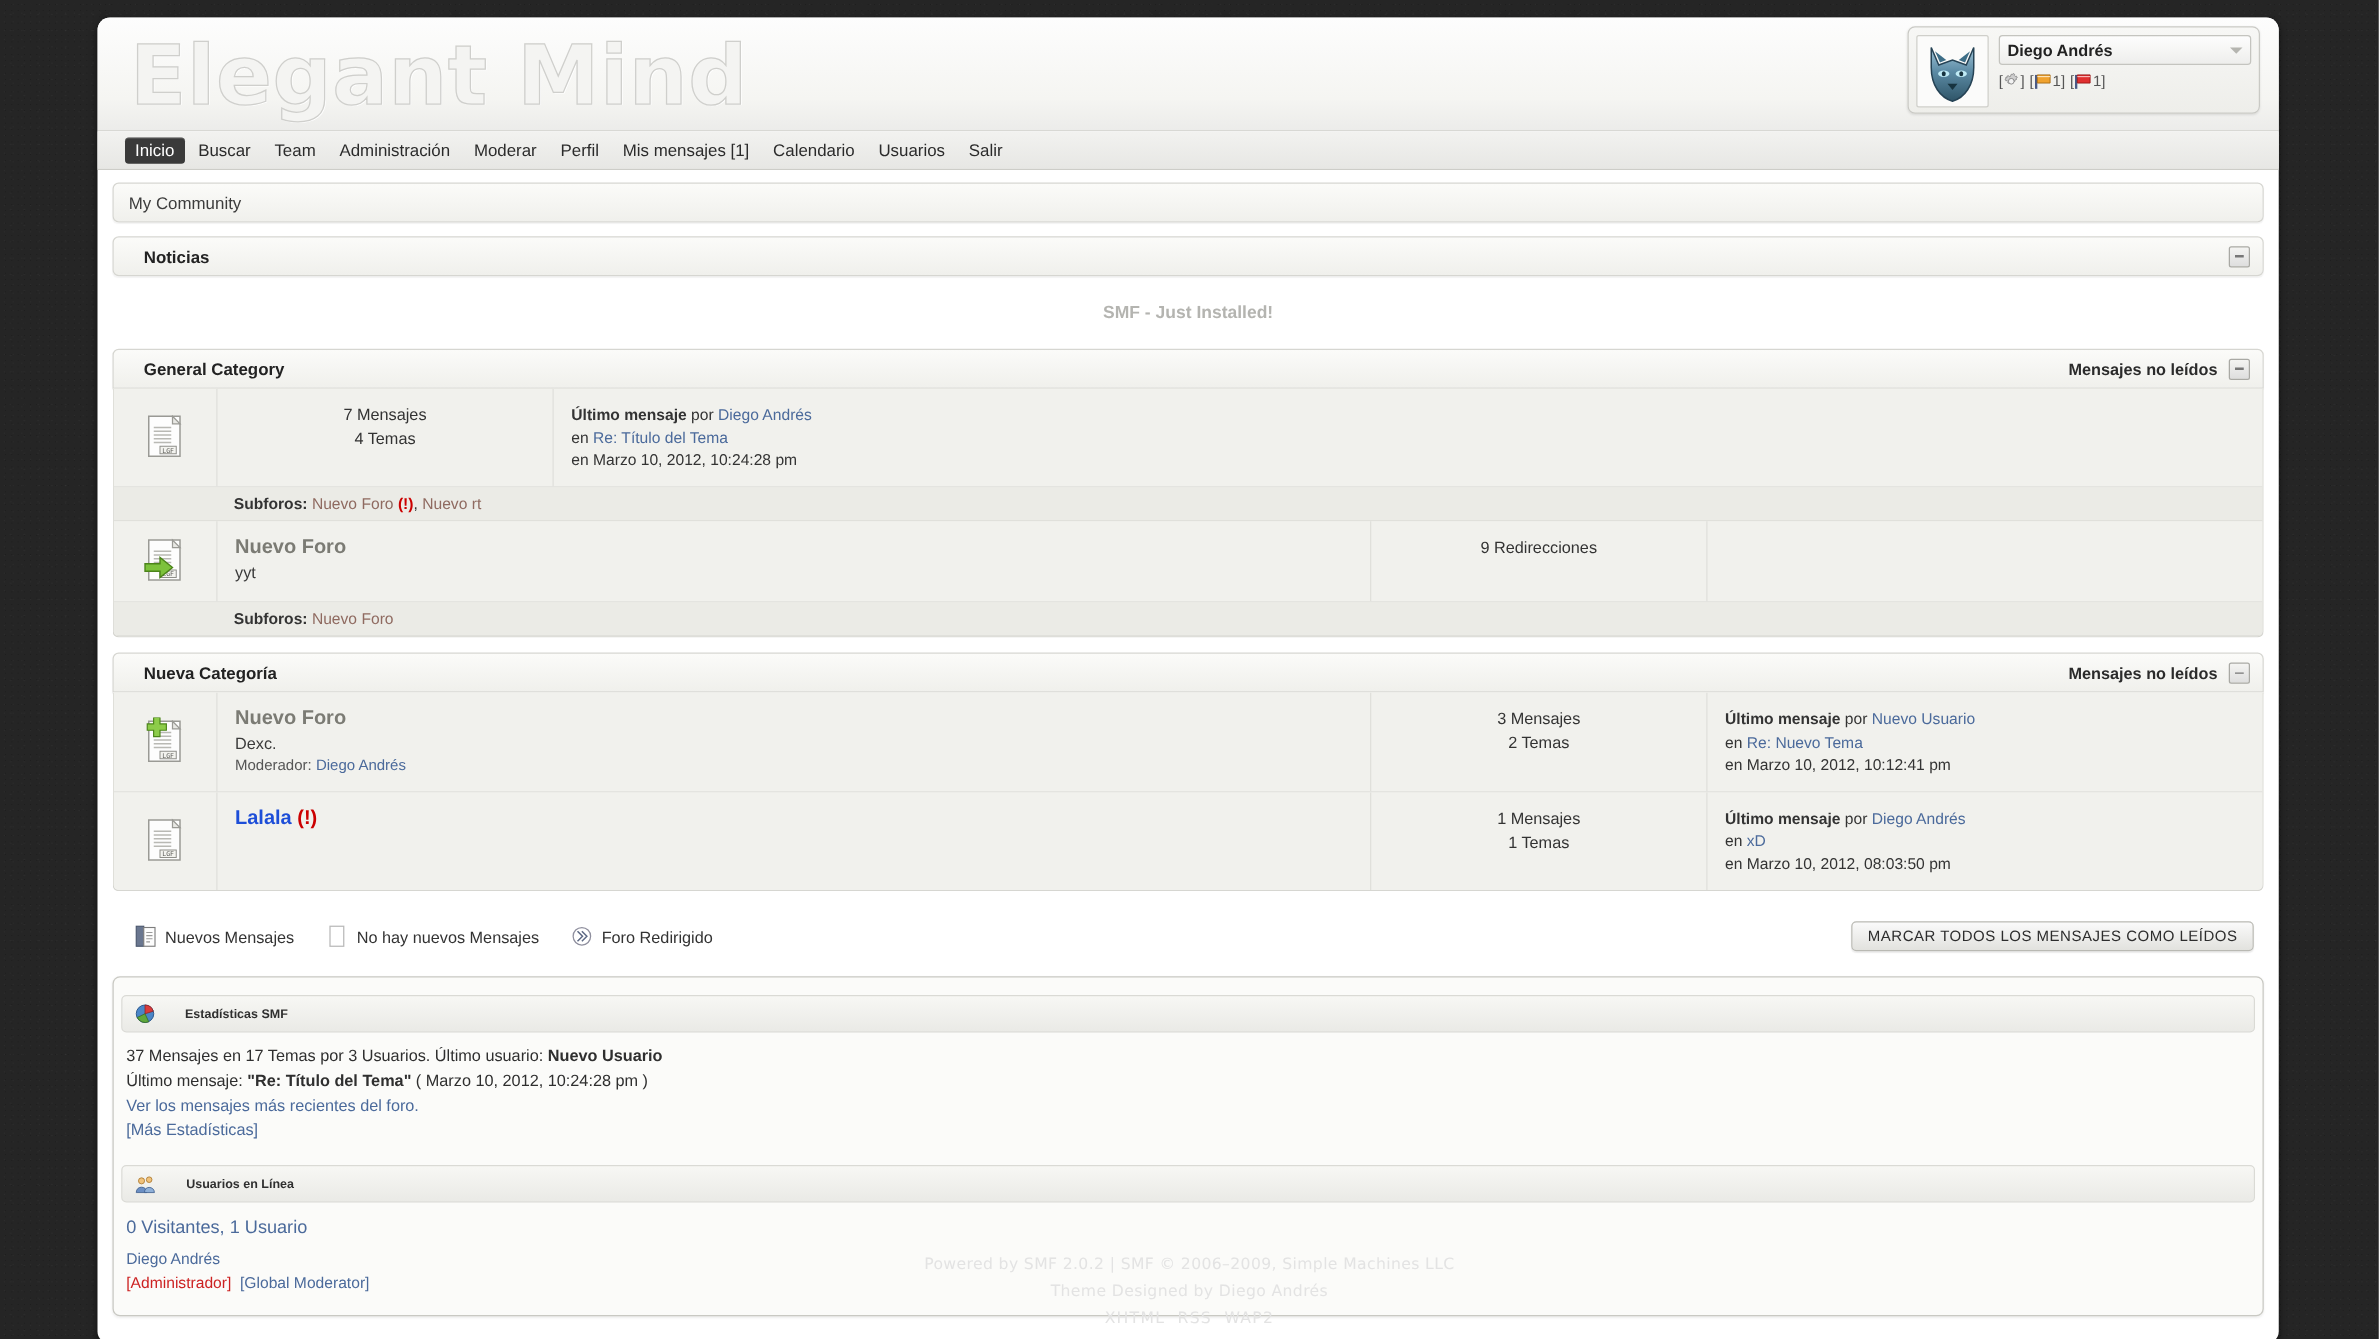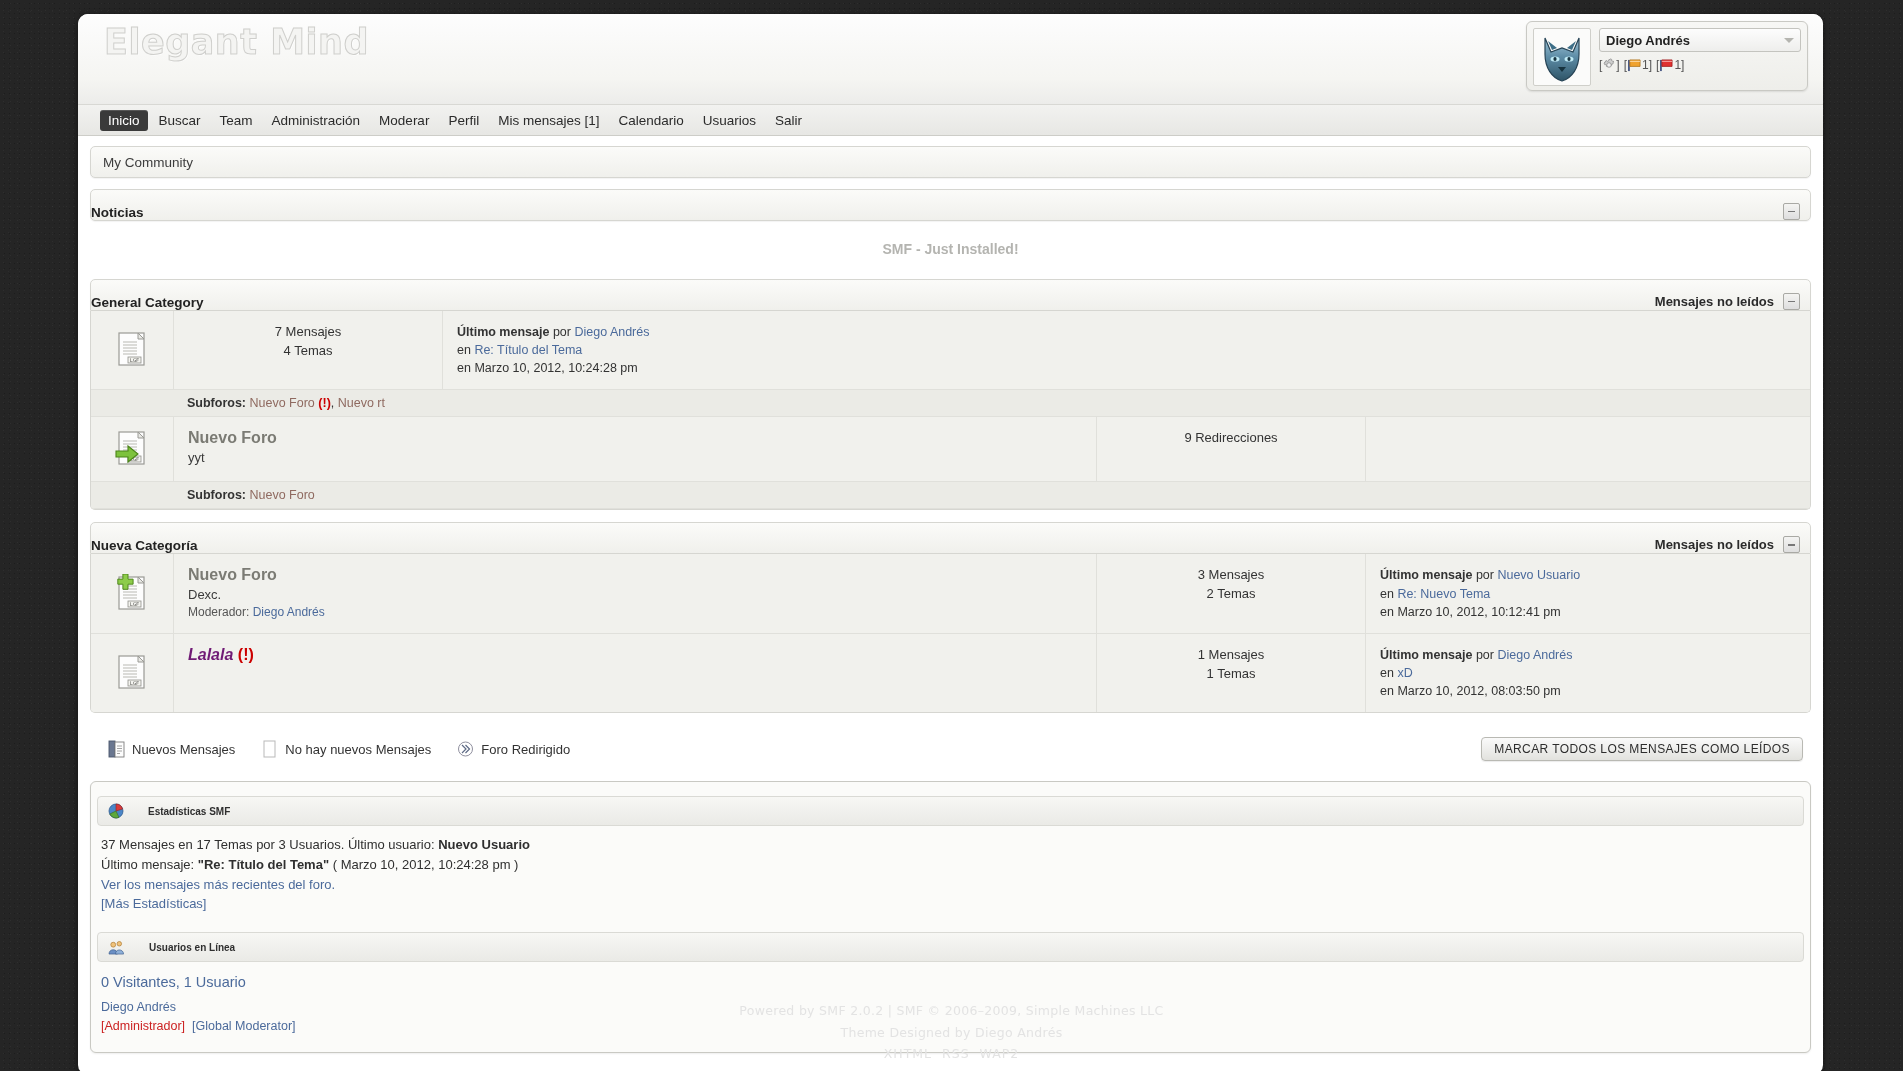"Elegant Mind" .logo { font-size: 35px -> 66px }
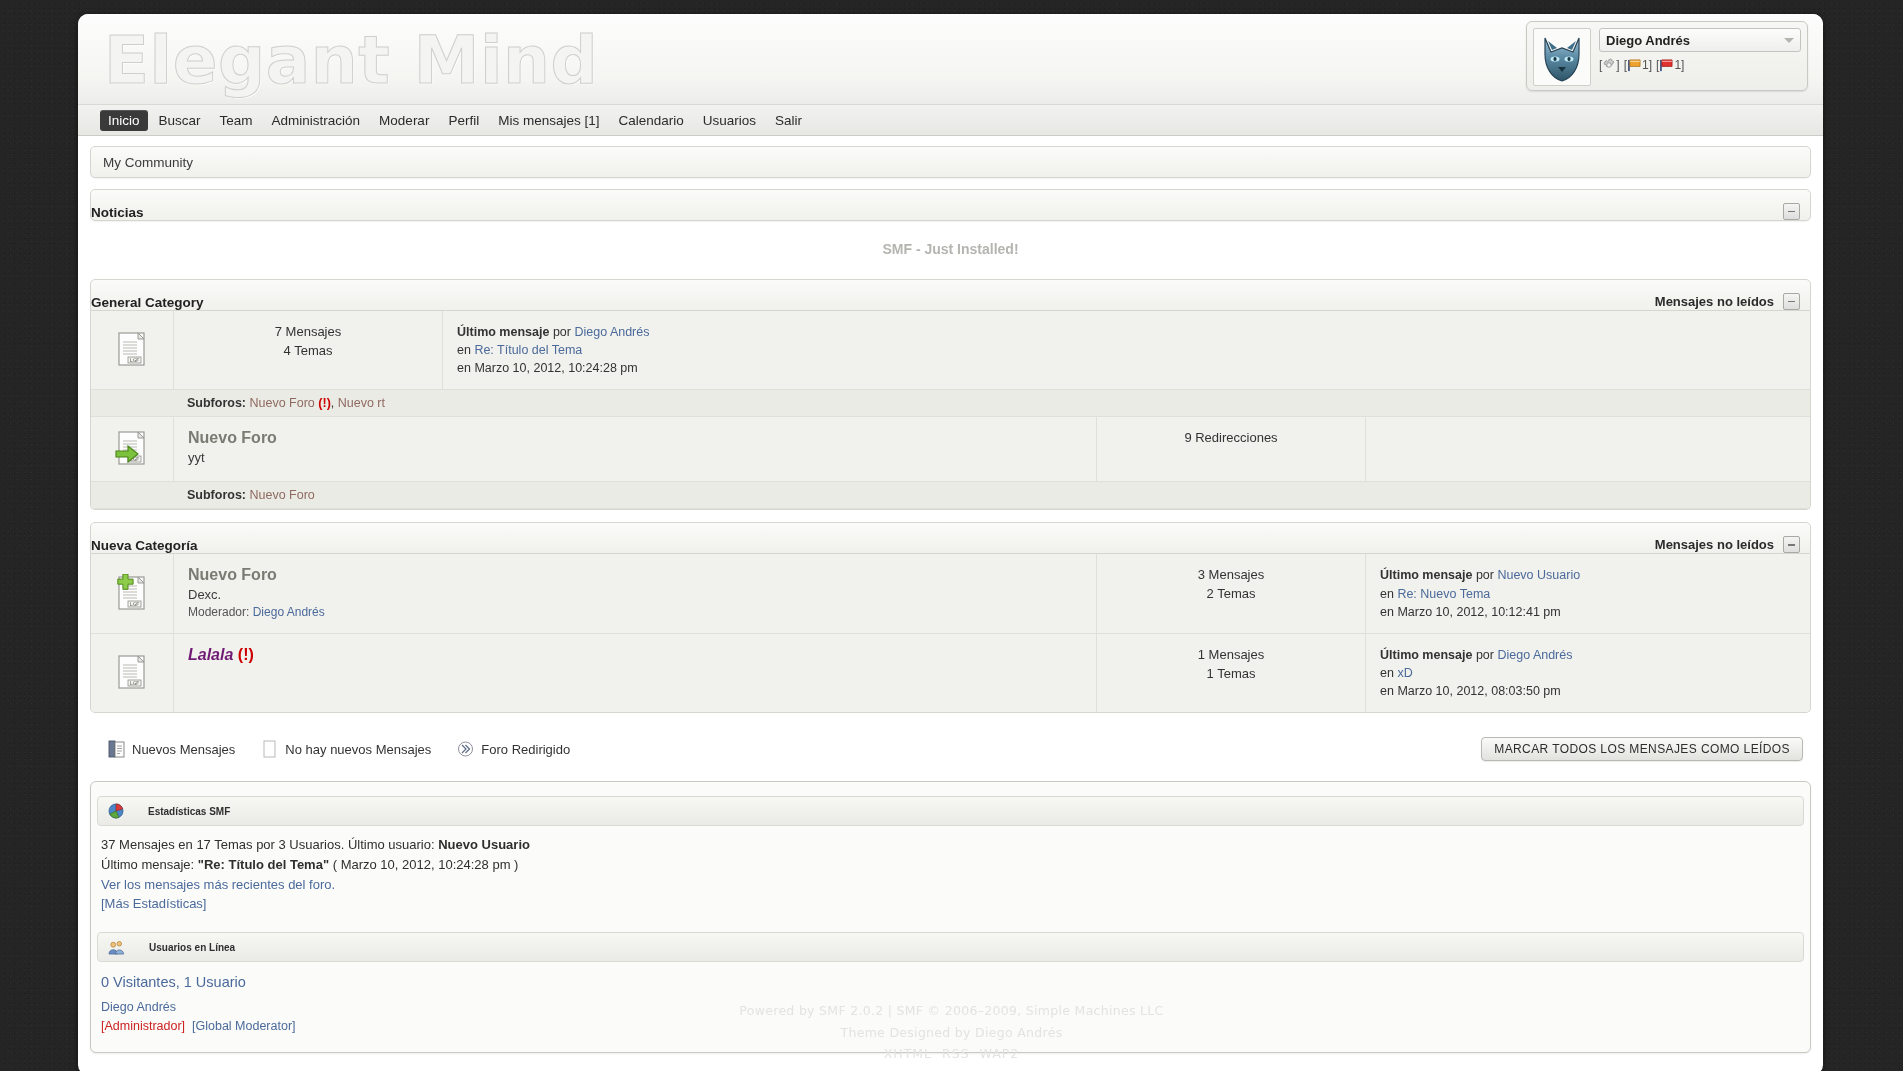"Noticias" .barhead { align-items: flex-end -> center; padding: 0 10px 0 0 -> 0 10px 0 24px }
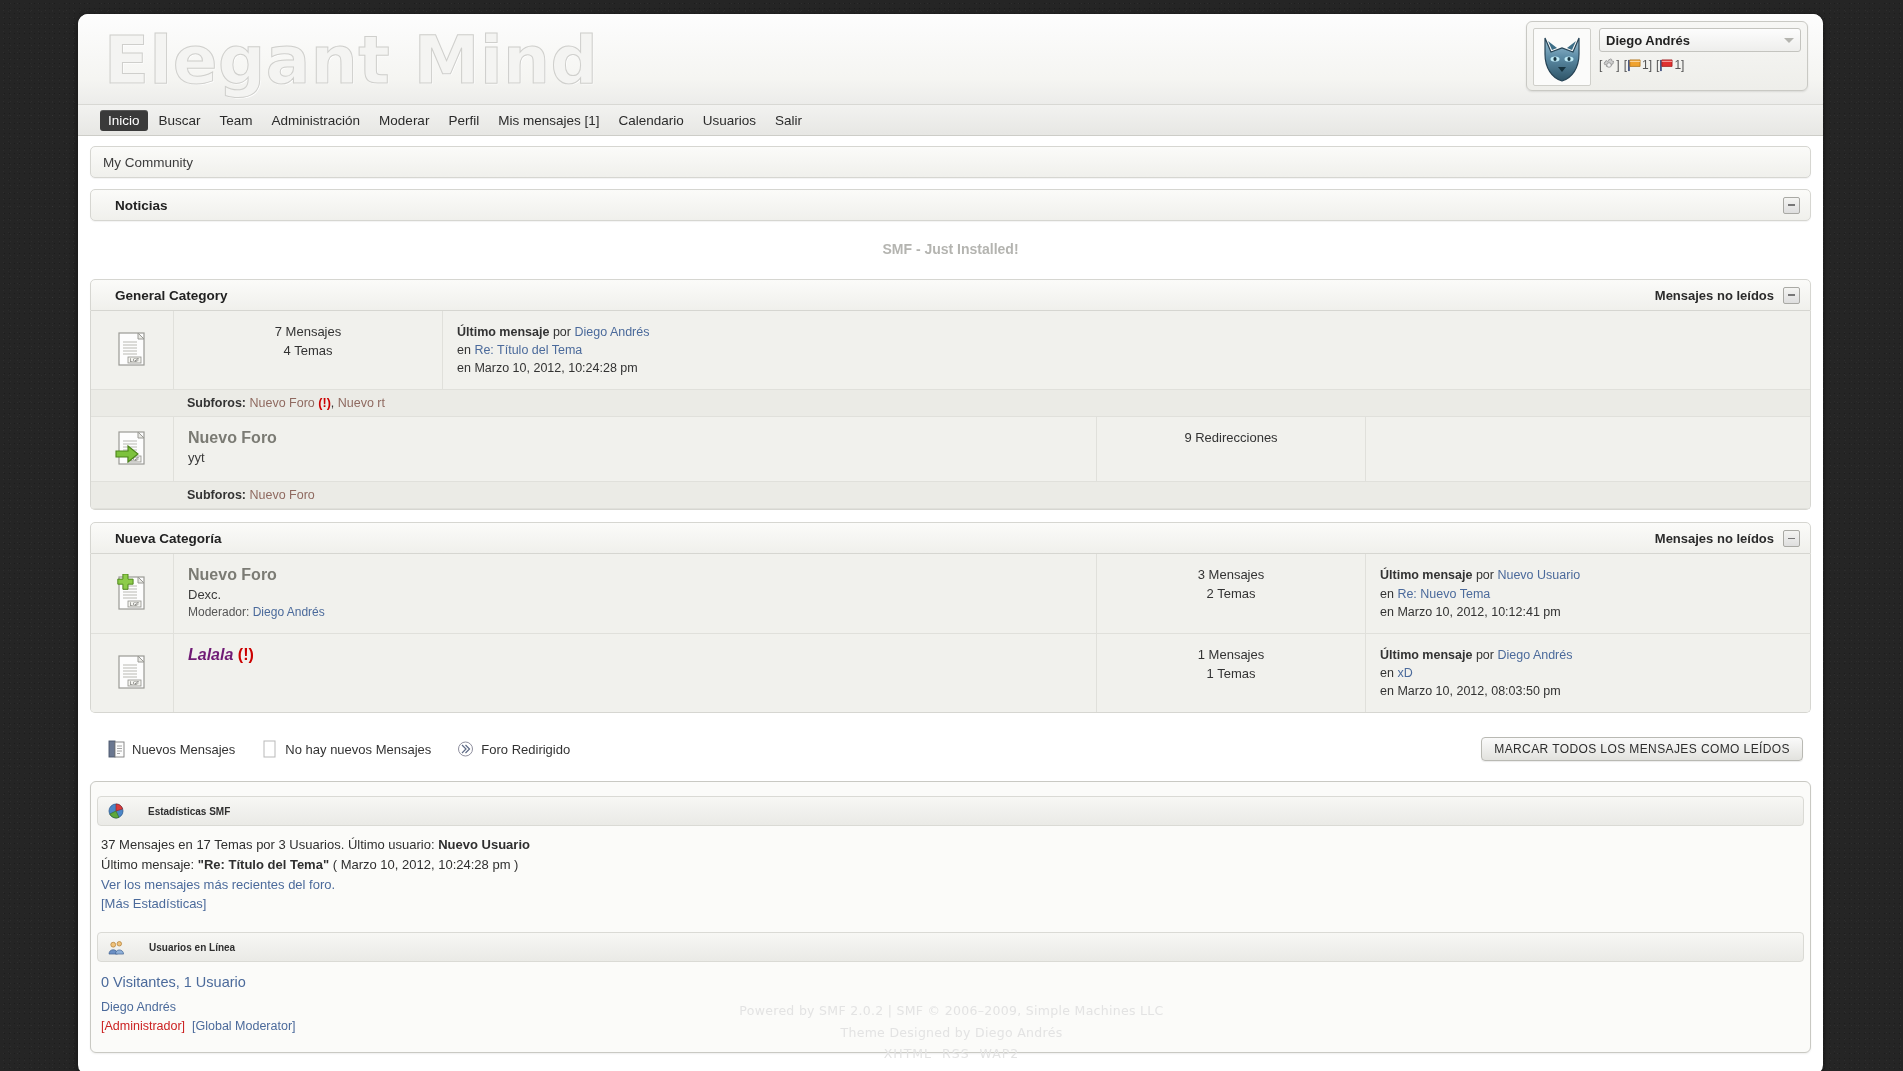"Lalala" a { color: #701a75 -> #1d4ed8; font-style: italic -> none }
